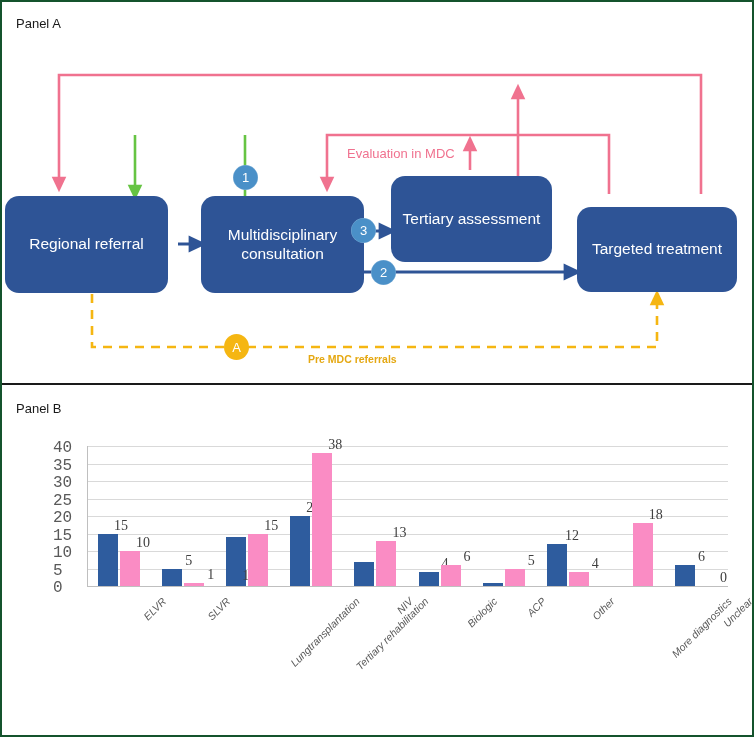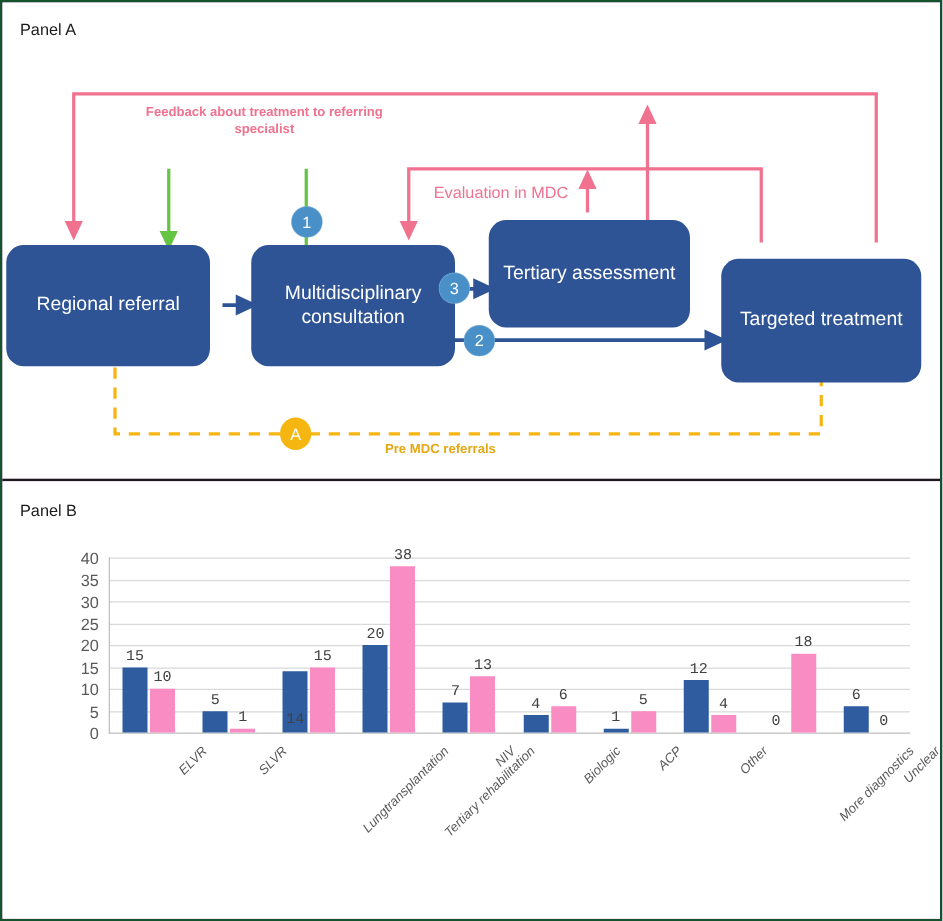"Feedback about treatment to referring" div.flowtext { html: <div> <span>Feedback about treatment to referring specialist</span> </div> -> none }
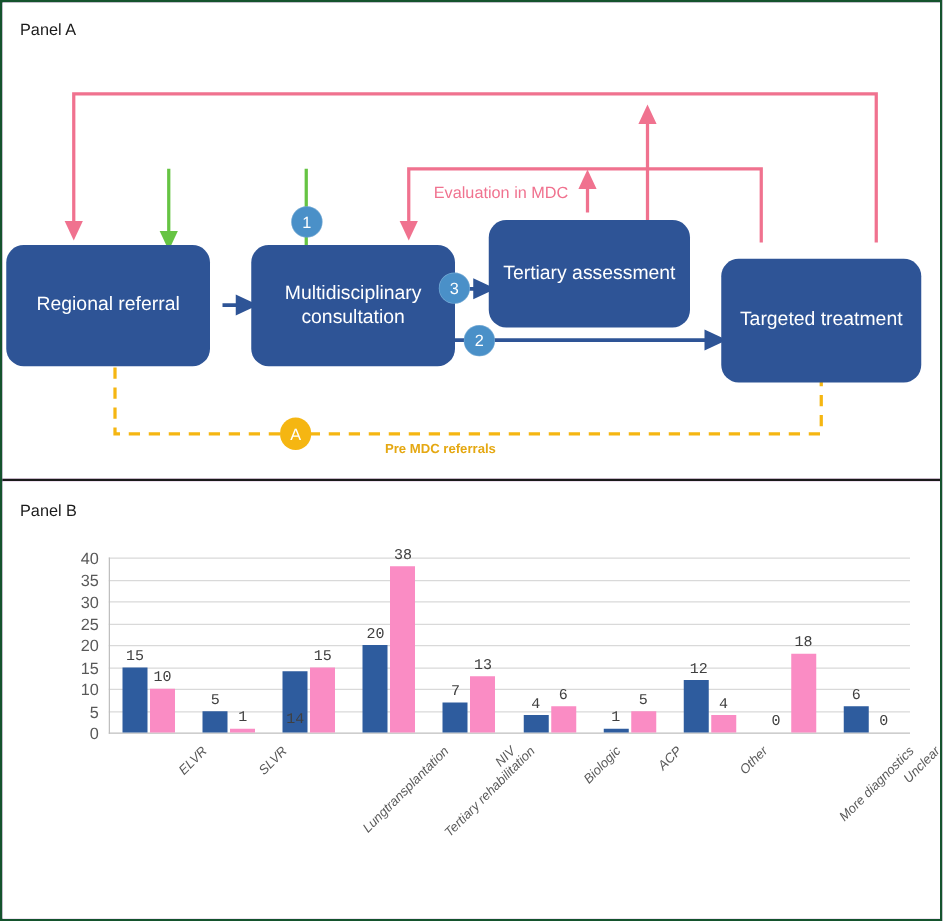"Targeted treatment" div.pbox { height: 99px -> 85px }
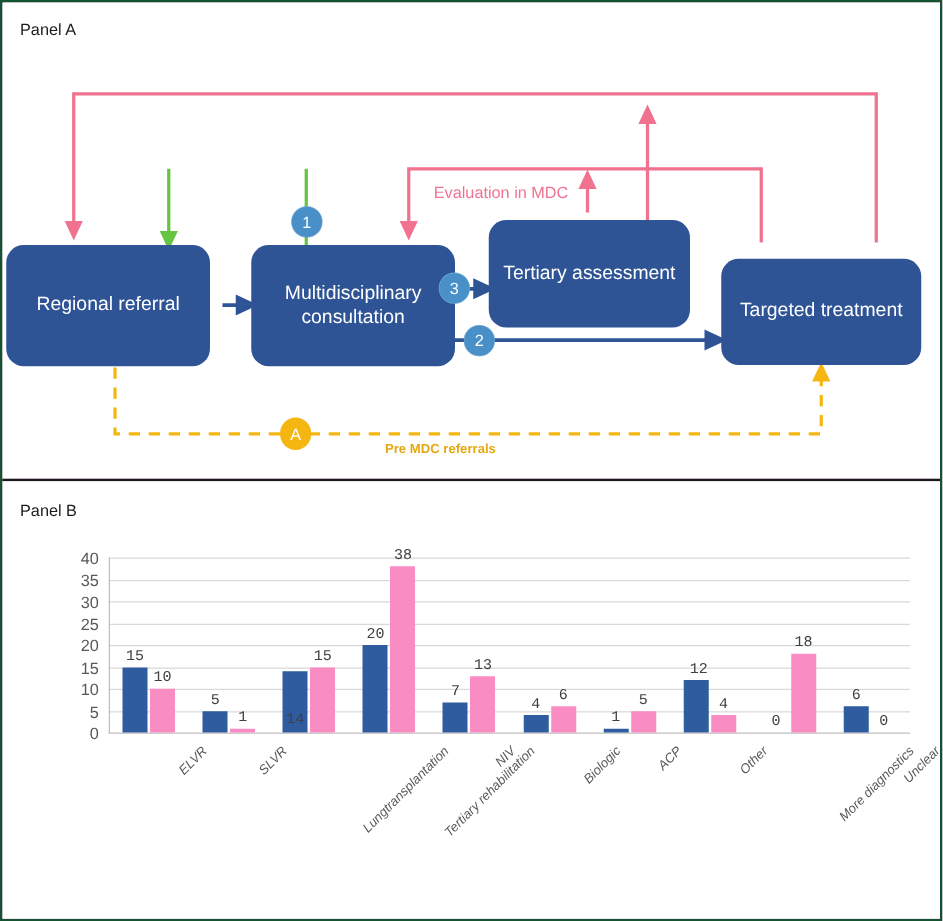"40" .ytick { font-family: Liberation Sans, sans-serif -> Liberation Mono, monospace; font-size: 13px -> 16px; text-align: right -> left }
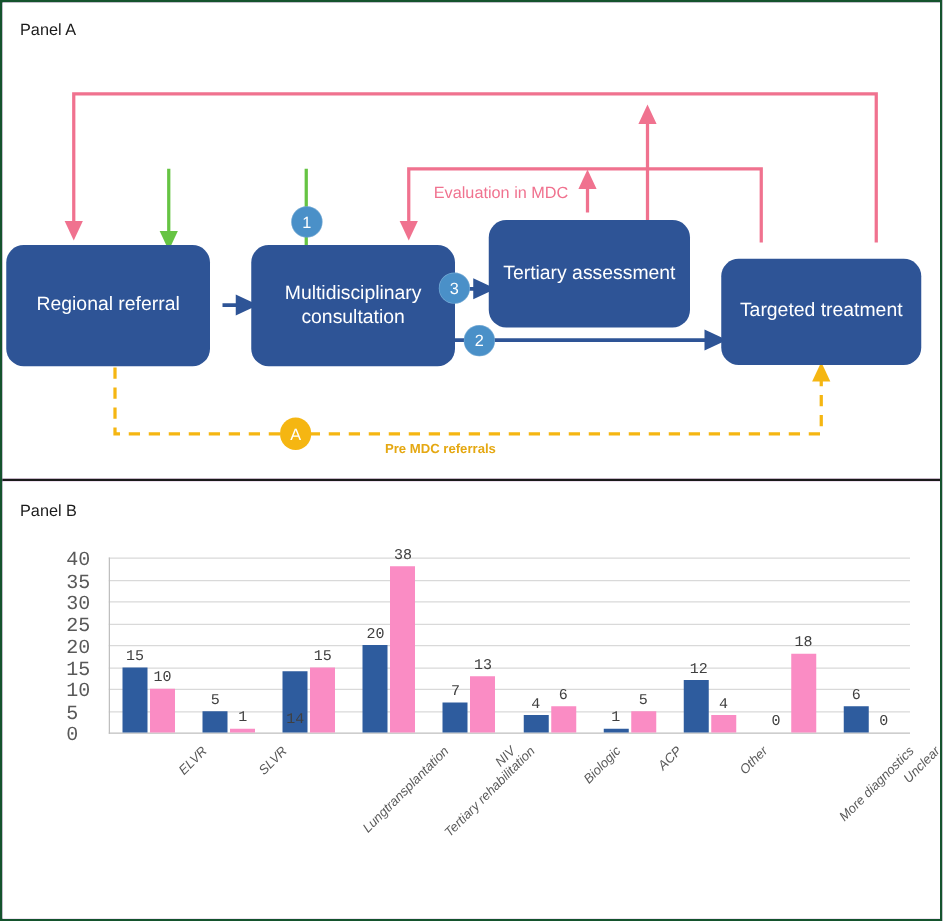"38" .vlabel { font-family: Liberation Mono, monospace -> Liberation Serif, serif; font-size: 12px -> 14px; text-align: center -> right }
